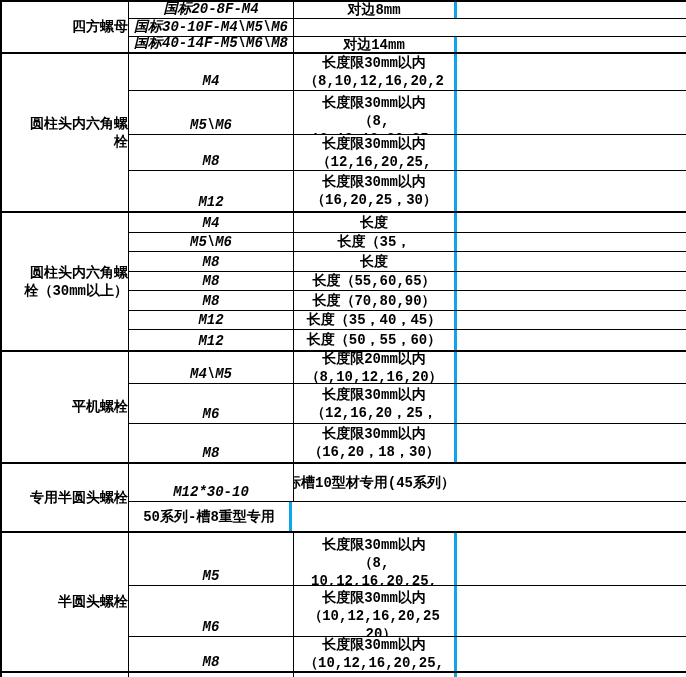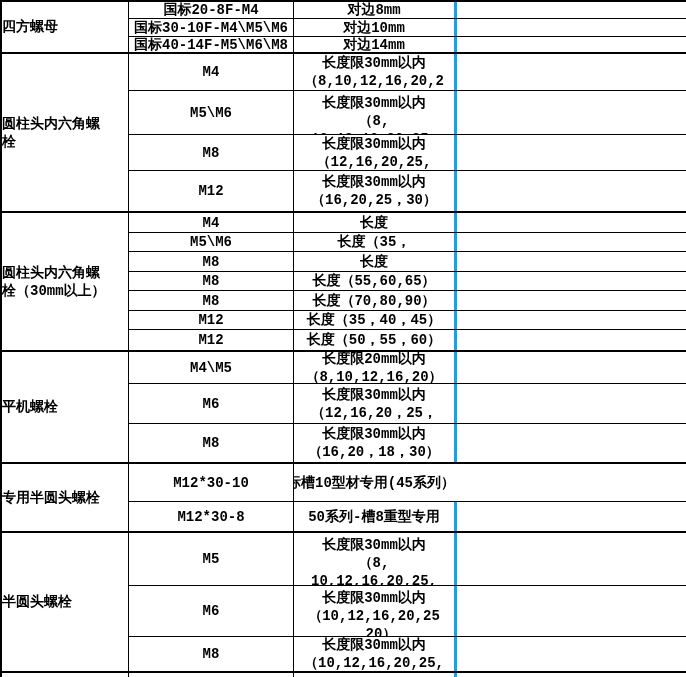"国标20-8F-M4" .spec { align-items: center -> flex-end; font-style: none -> italic }
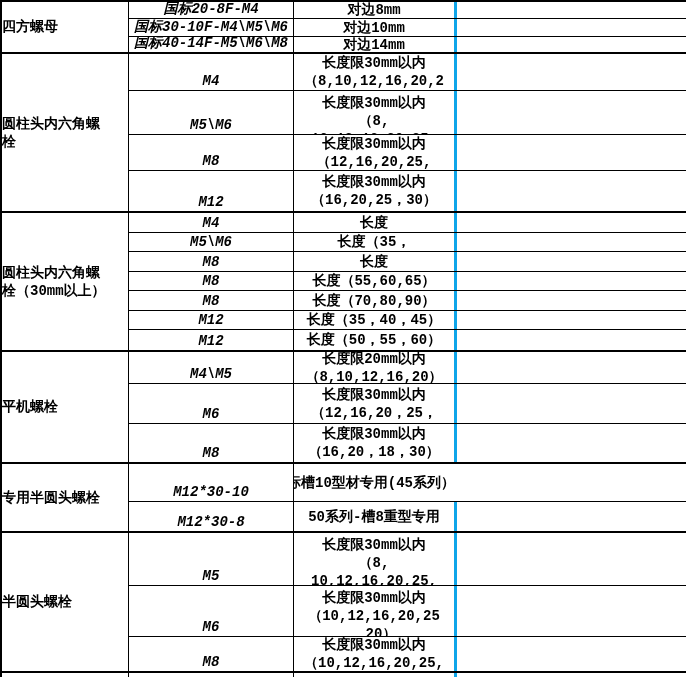"四方螺母" .cat { align-items: flex-start -> flex-end }
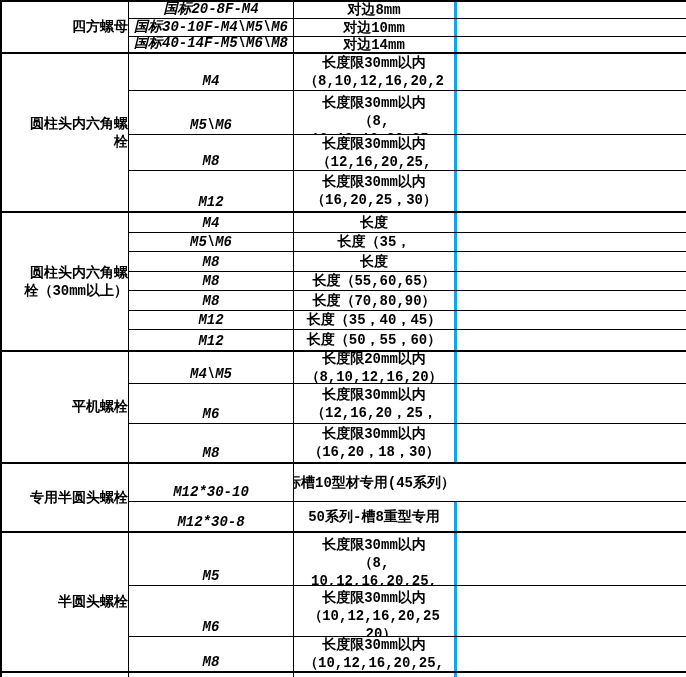"对边10mm" div.desc { html: <div> <span>对边10mm</span> </div> -> none }
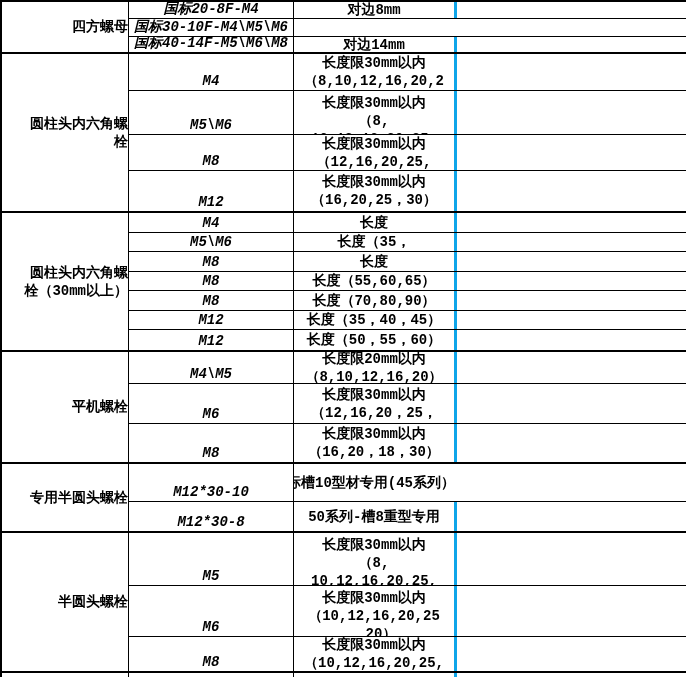"M12*30-8" div.spec { html: <div> <span>M12*30-8</span> </div> -> none }
